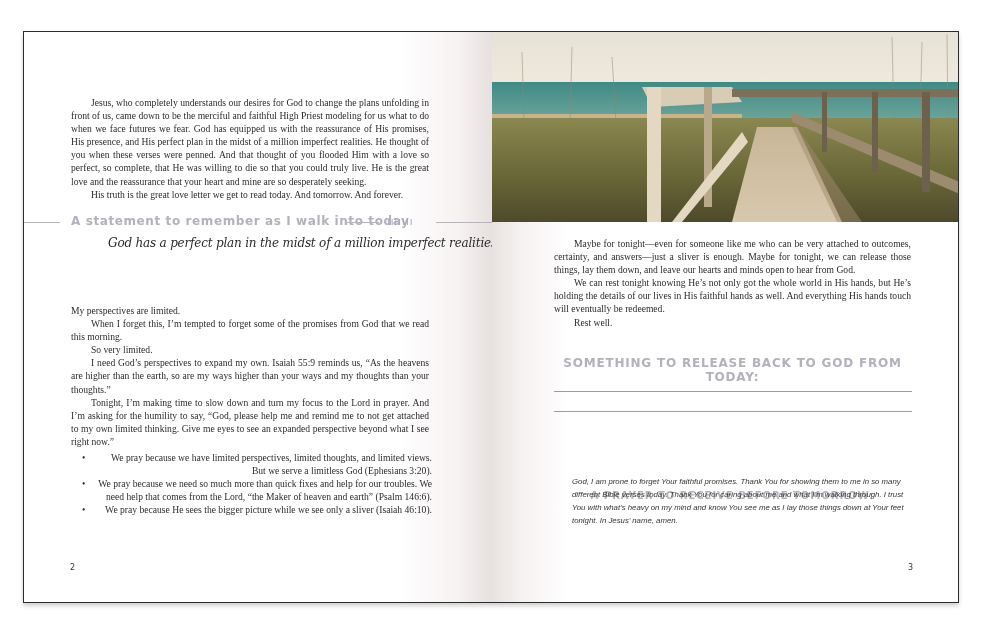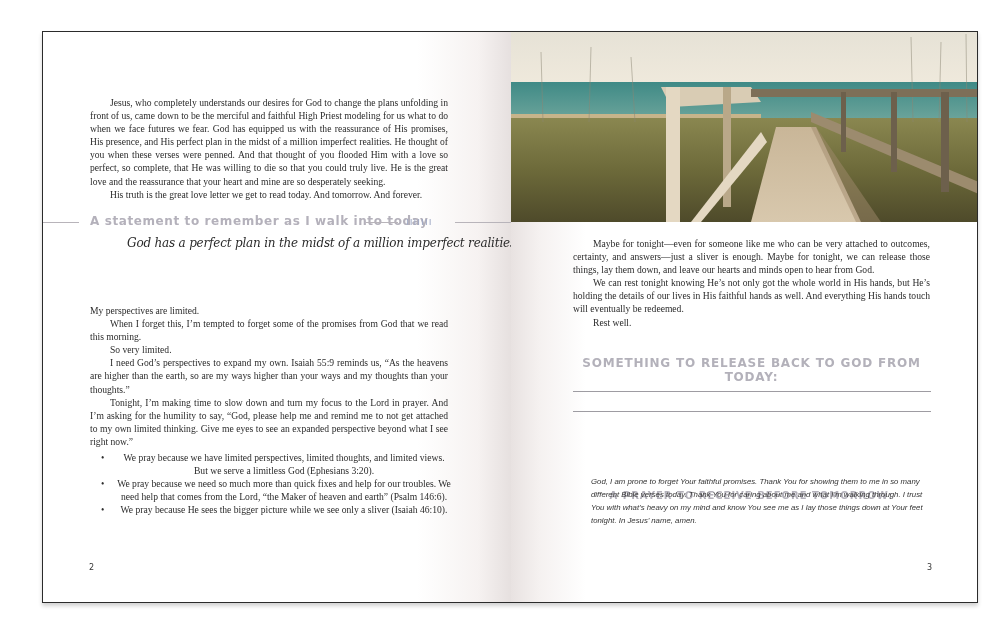"Jesus, who completely understands our" .spread { left: 42px -> 23px }
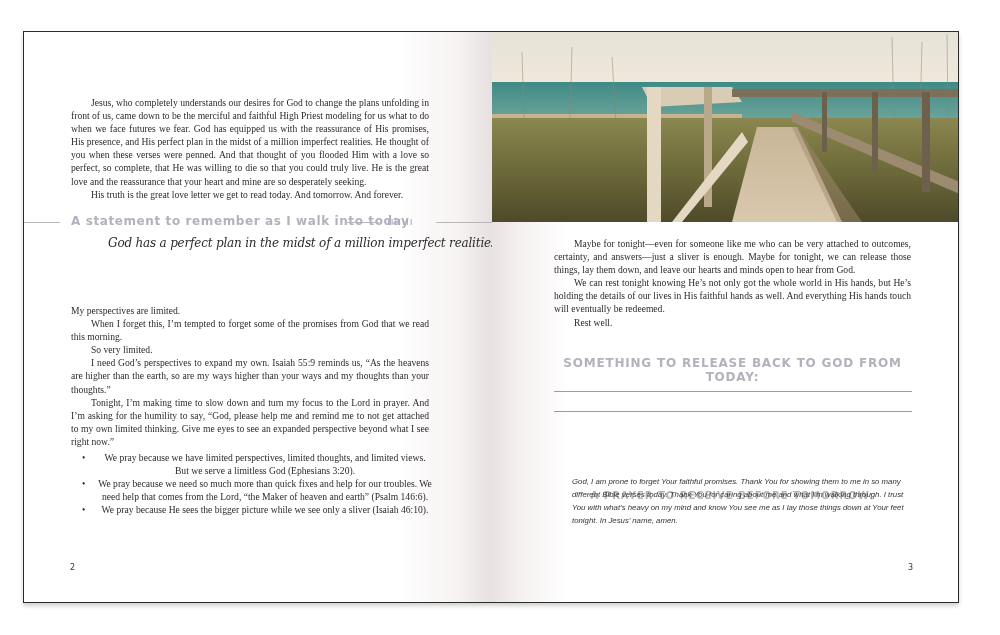"We pray because we have" ul.bullets { text-align: center -> right }
